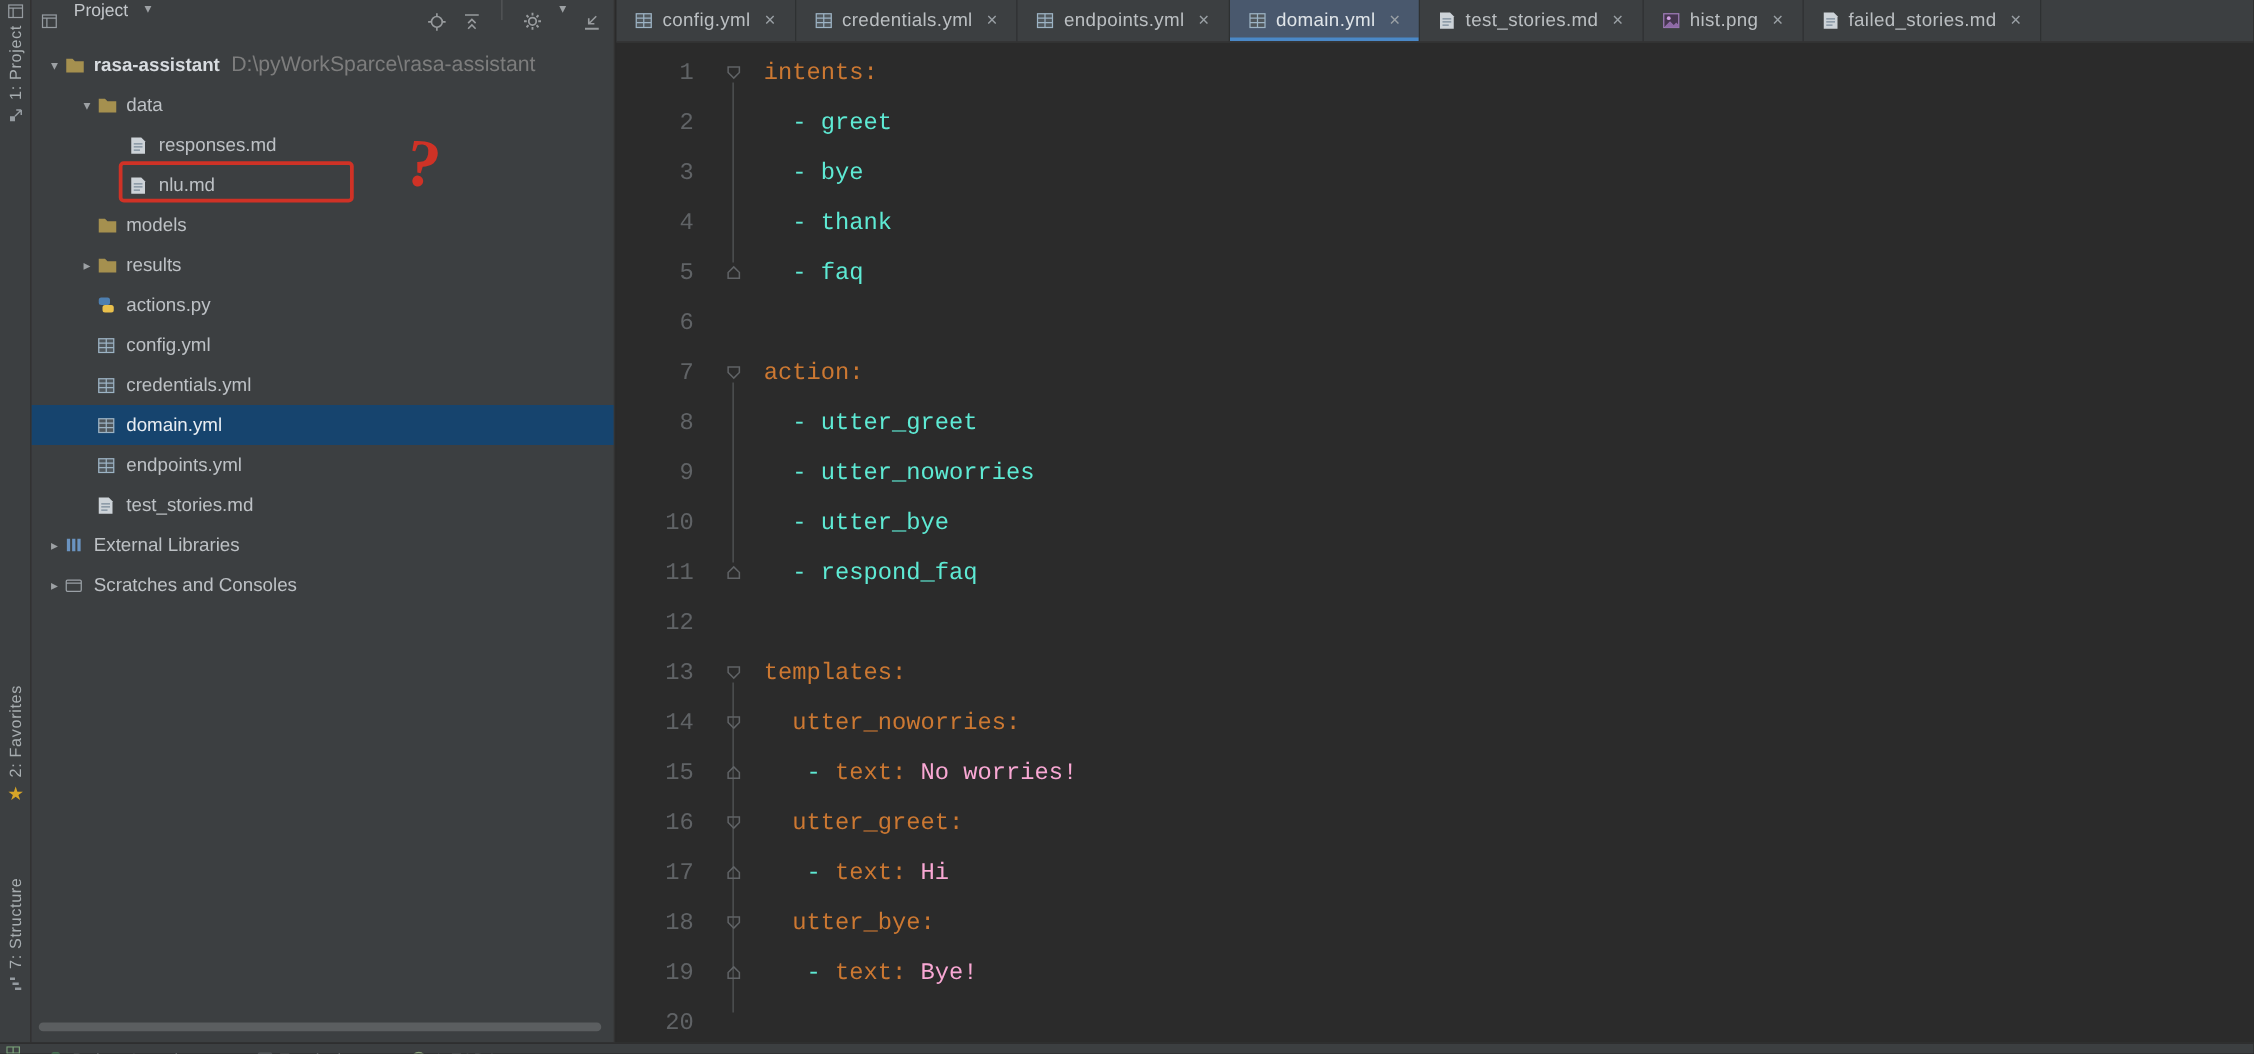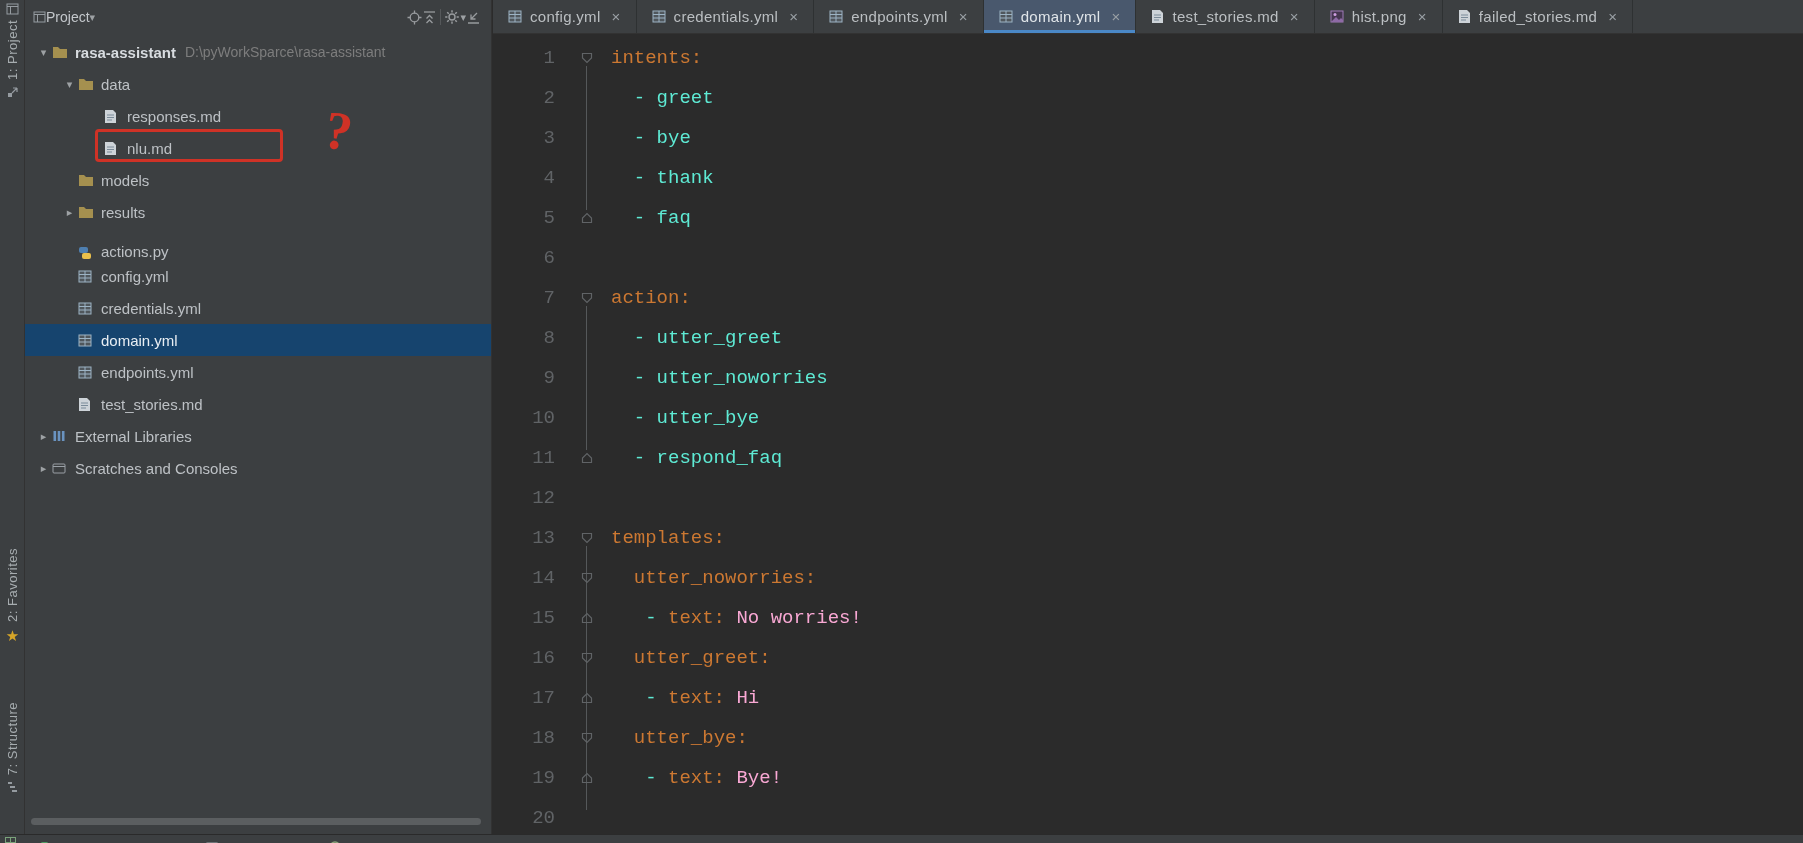"Project" #panel-header { align-items: center -> none; gap: 0 -> 13px }
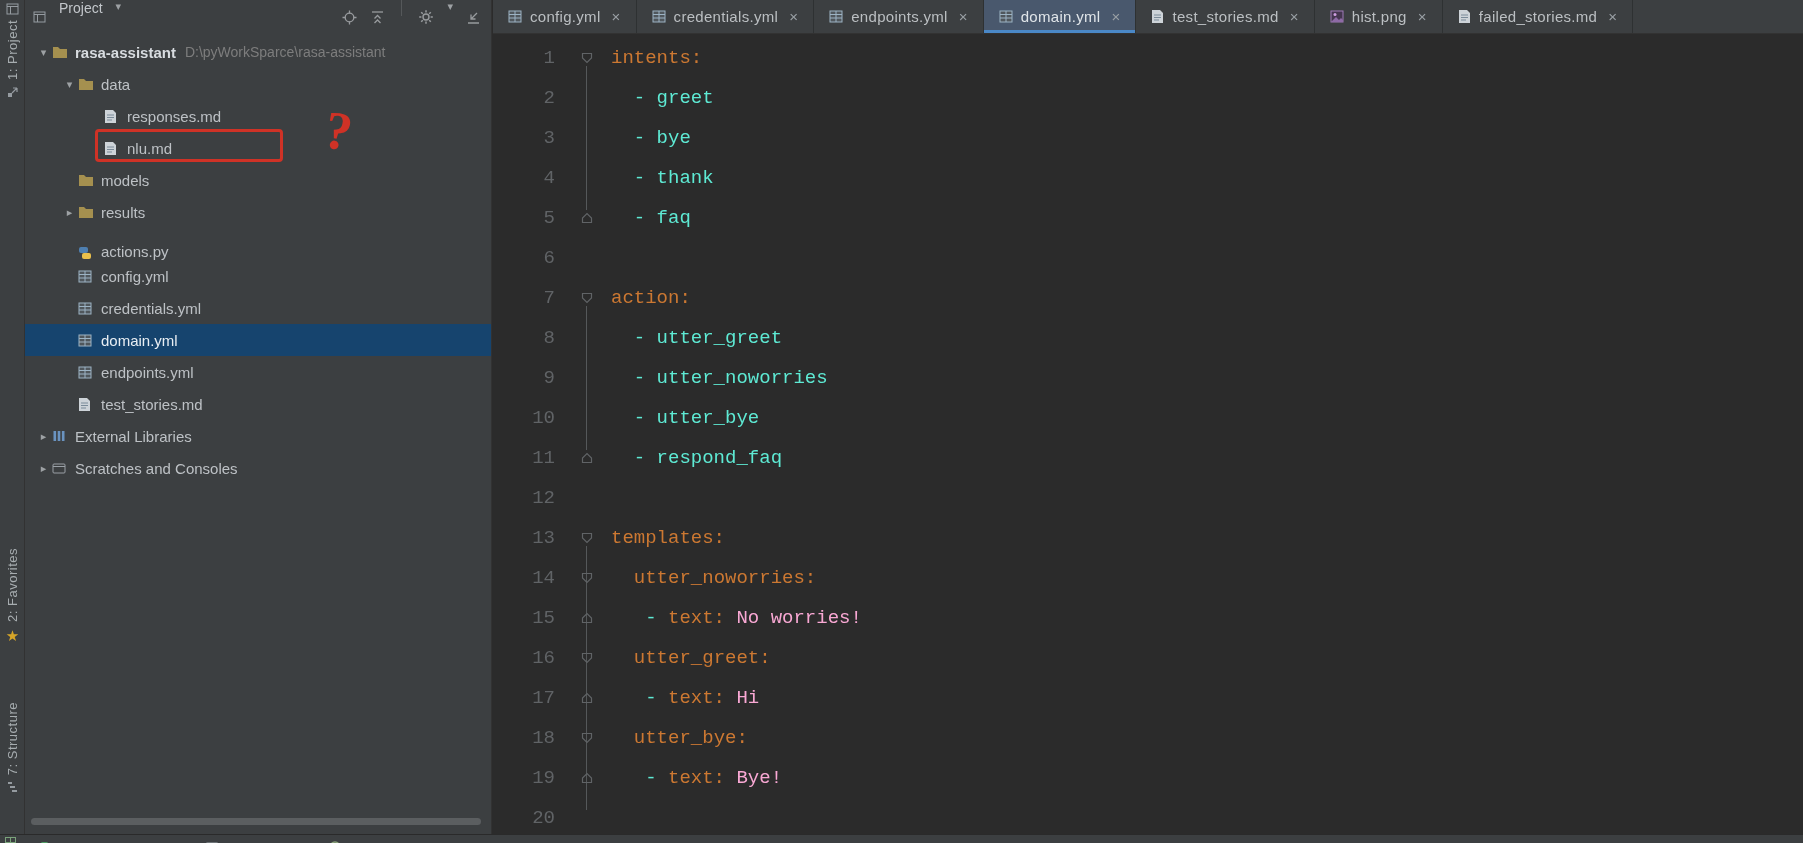"D:\pyWorkSparce\rasa-assistant" .tpath { font-size: 14px -> 17px }
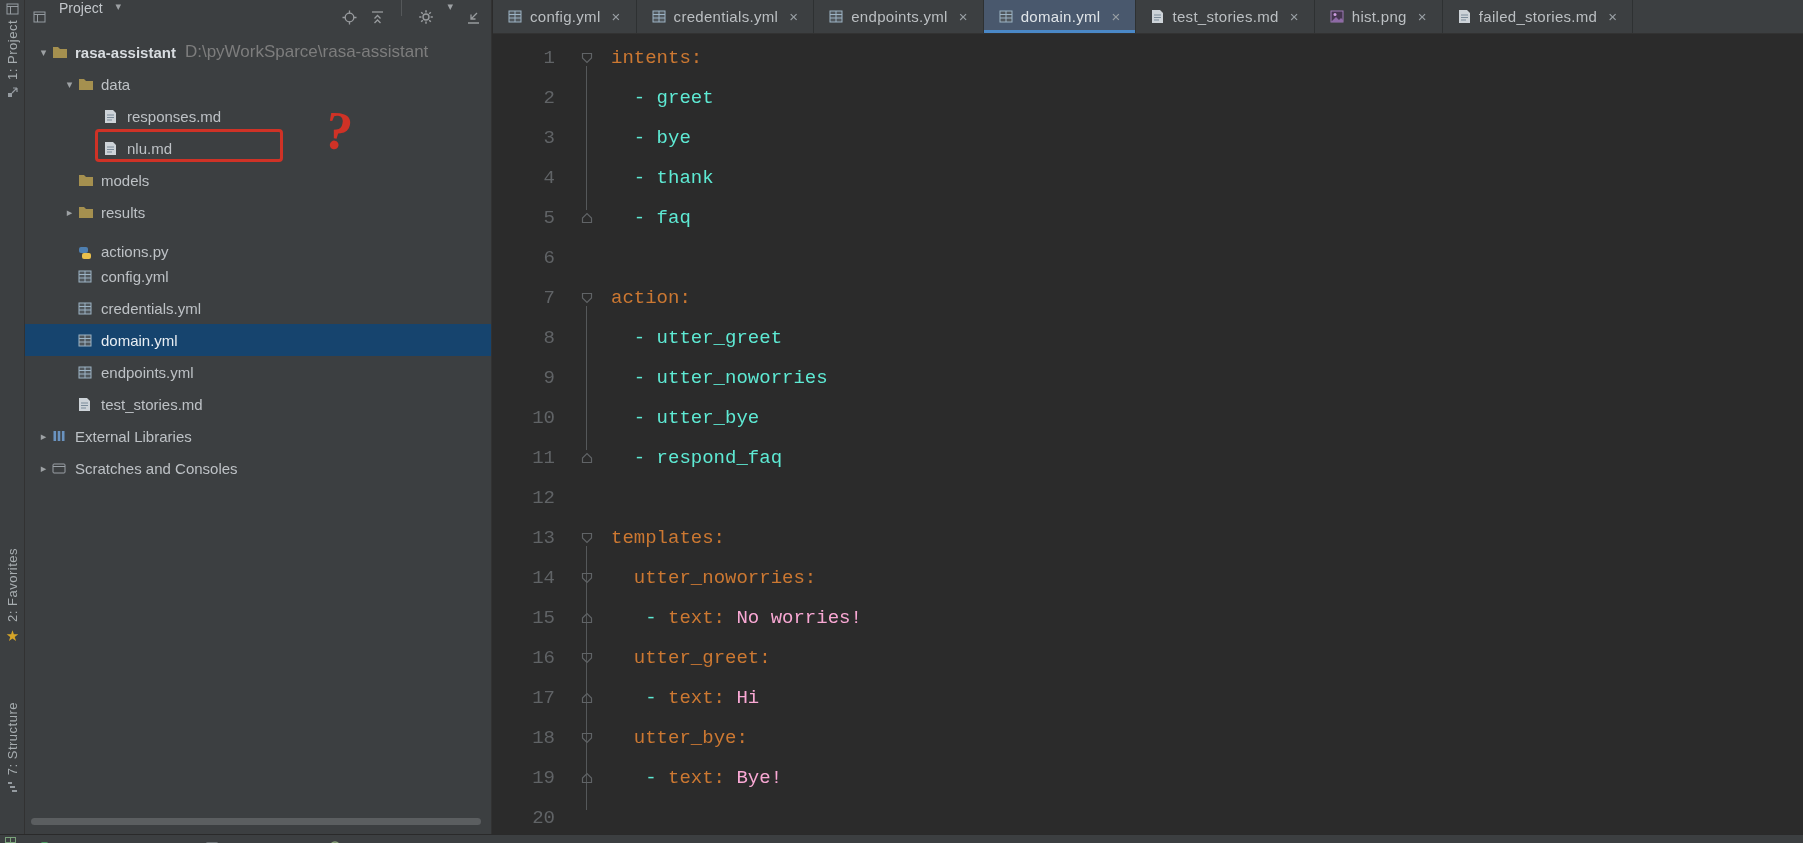"actions.py" div.trow { align-items: flex-end -> none }
